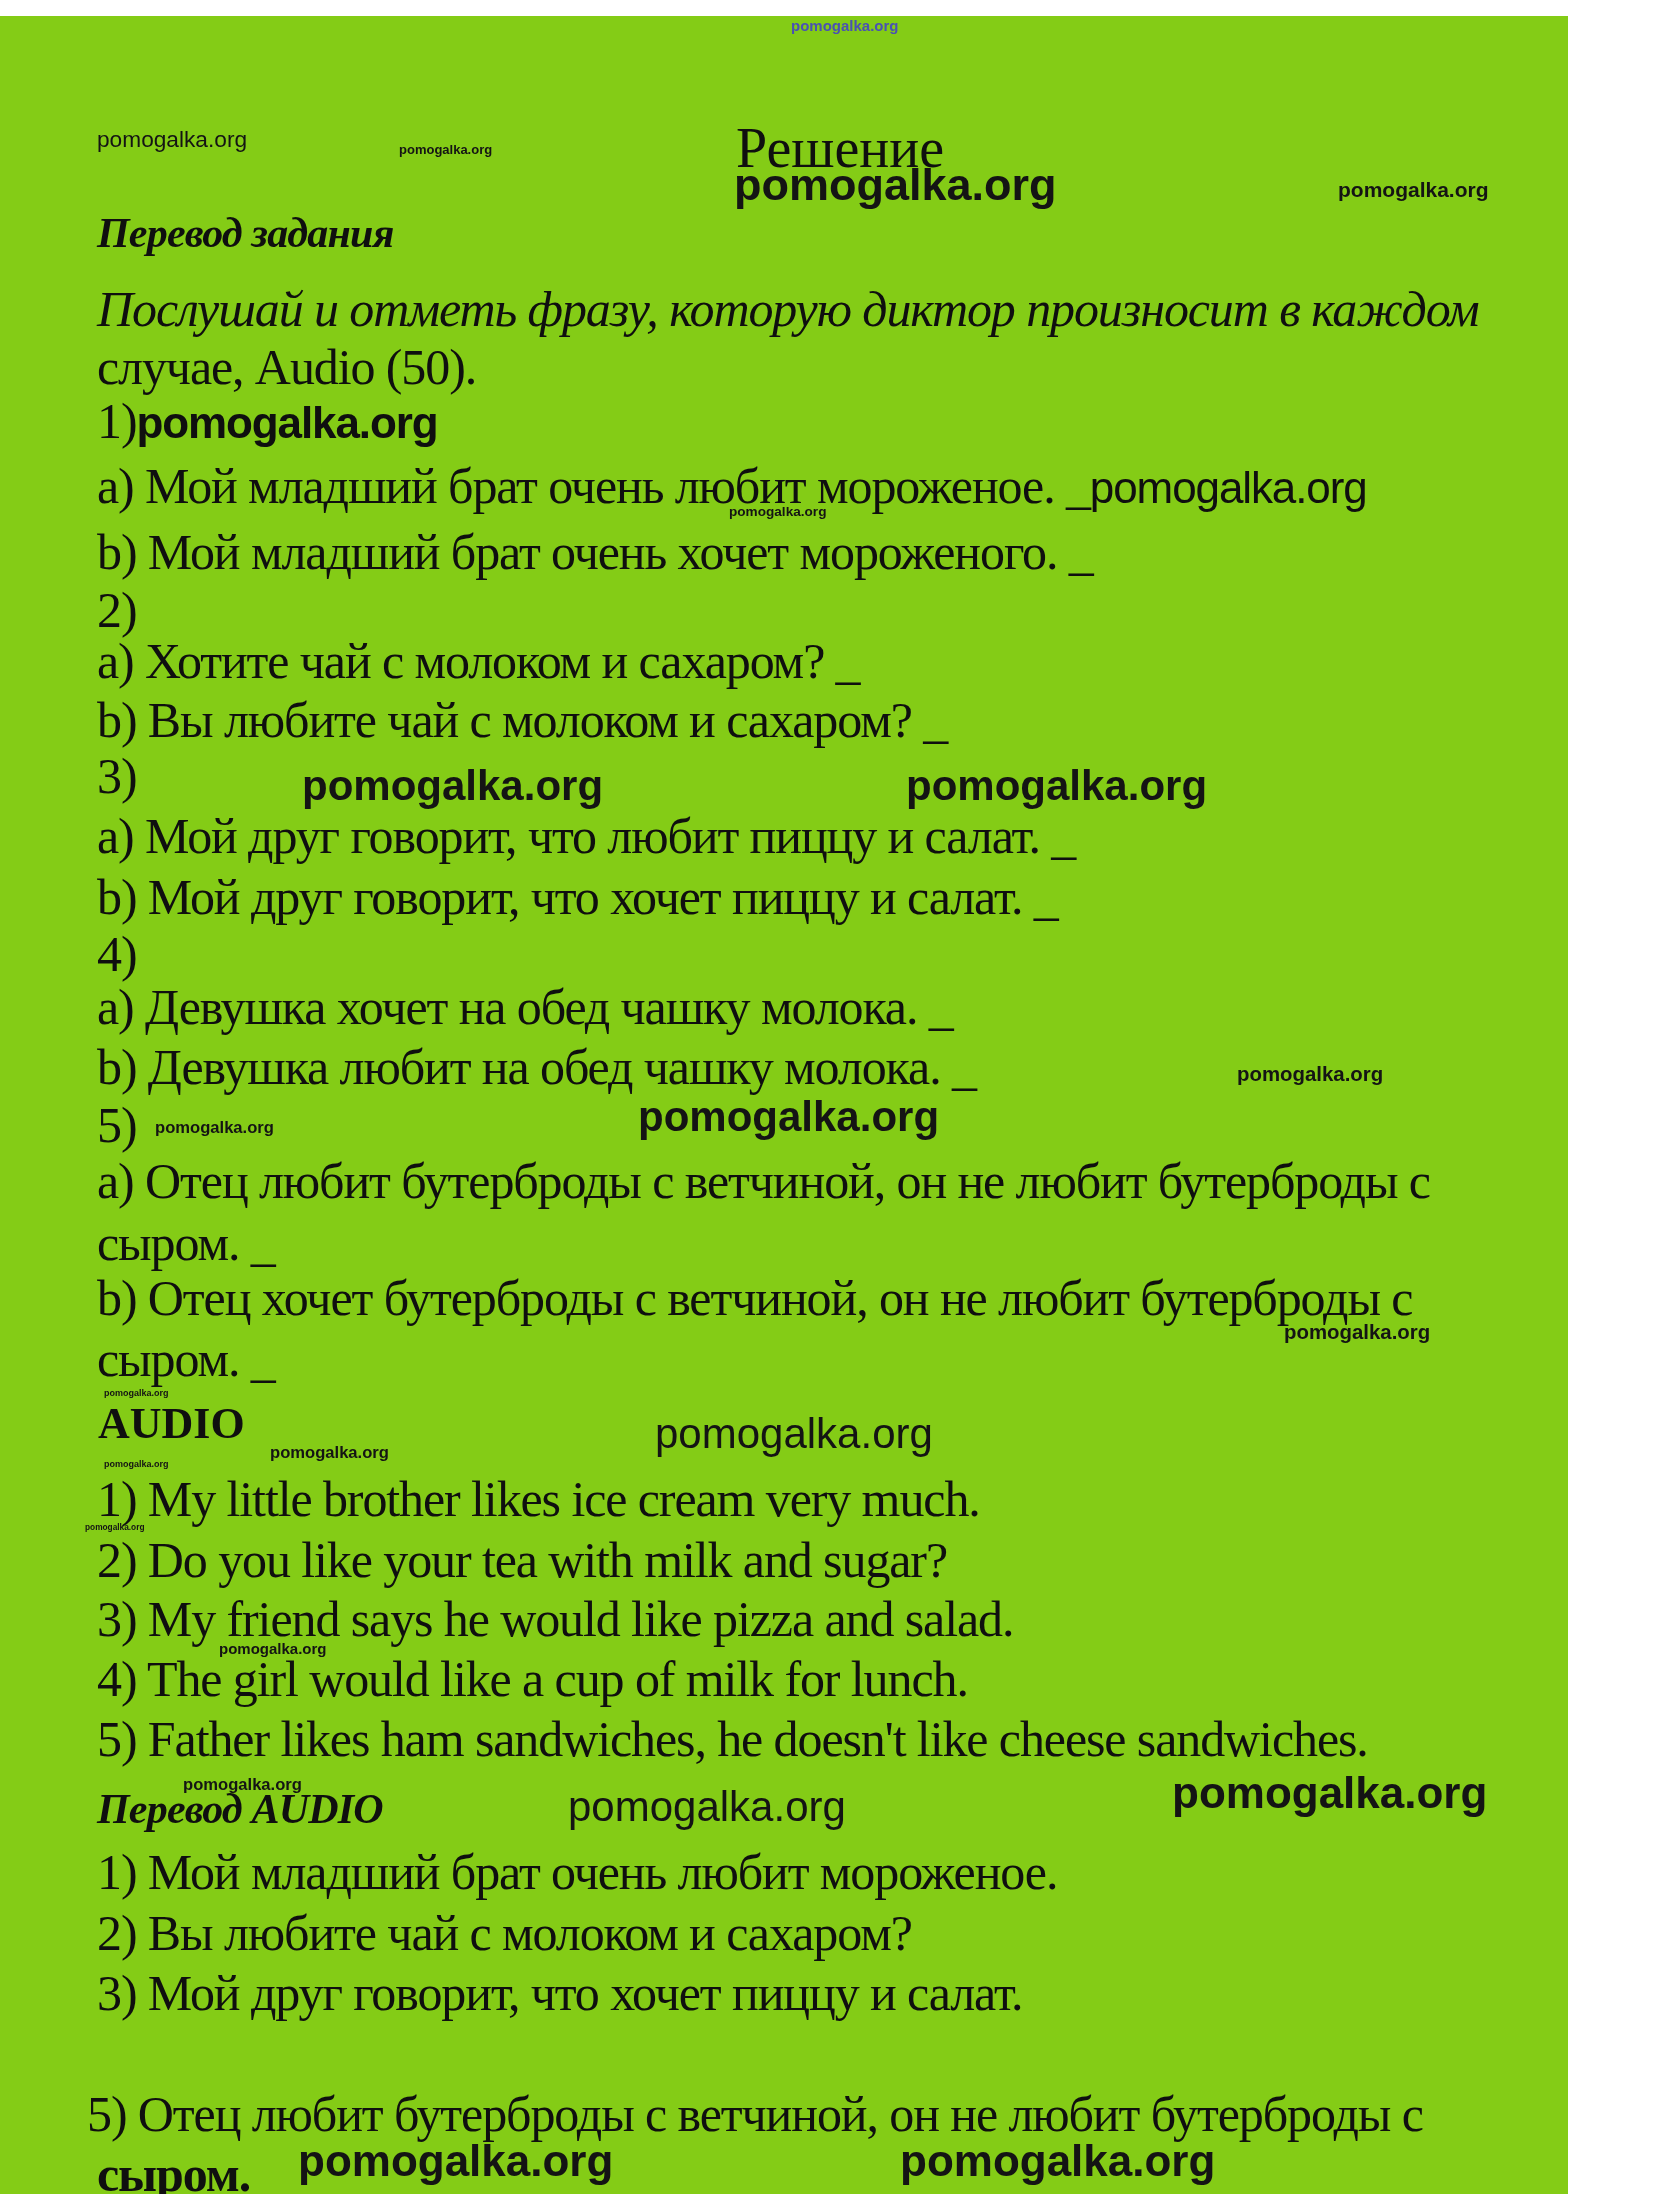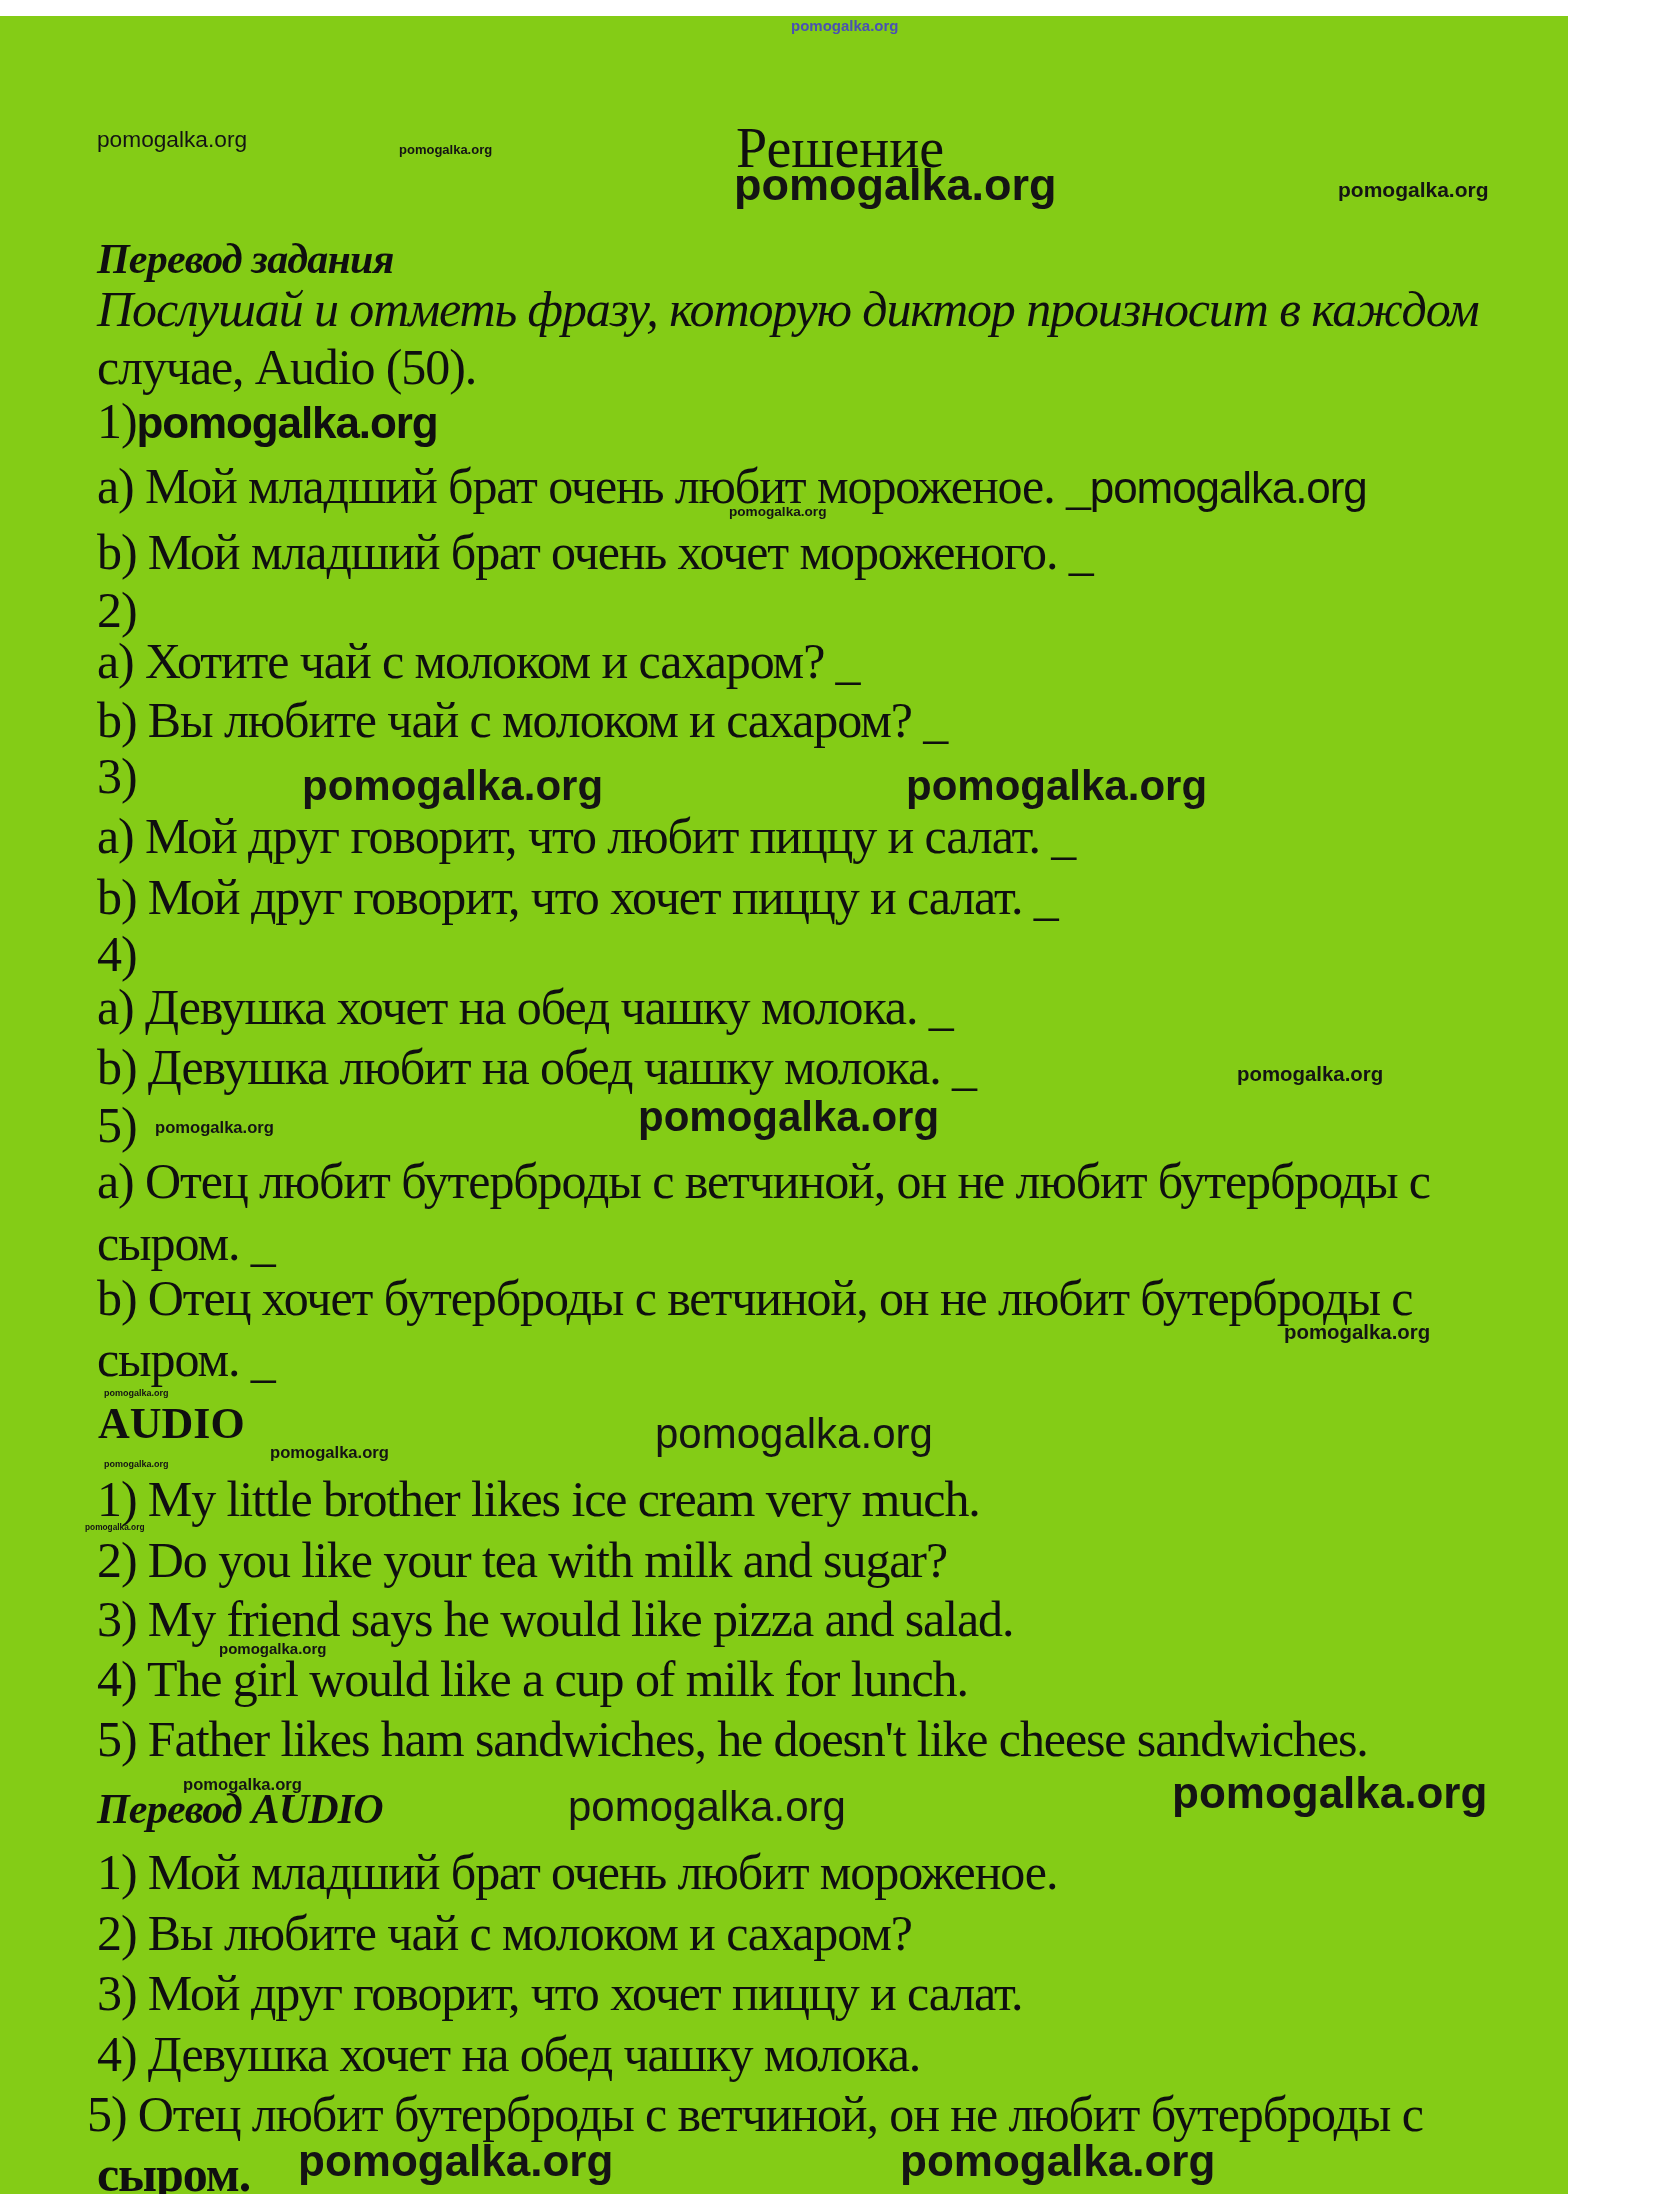"Перевод задания" div.t { top: 221px -> 195px }
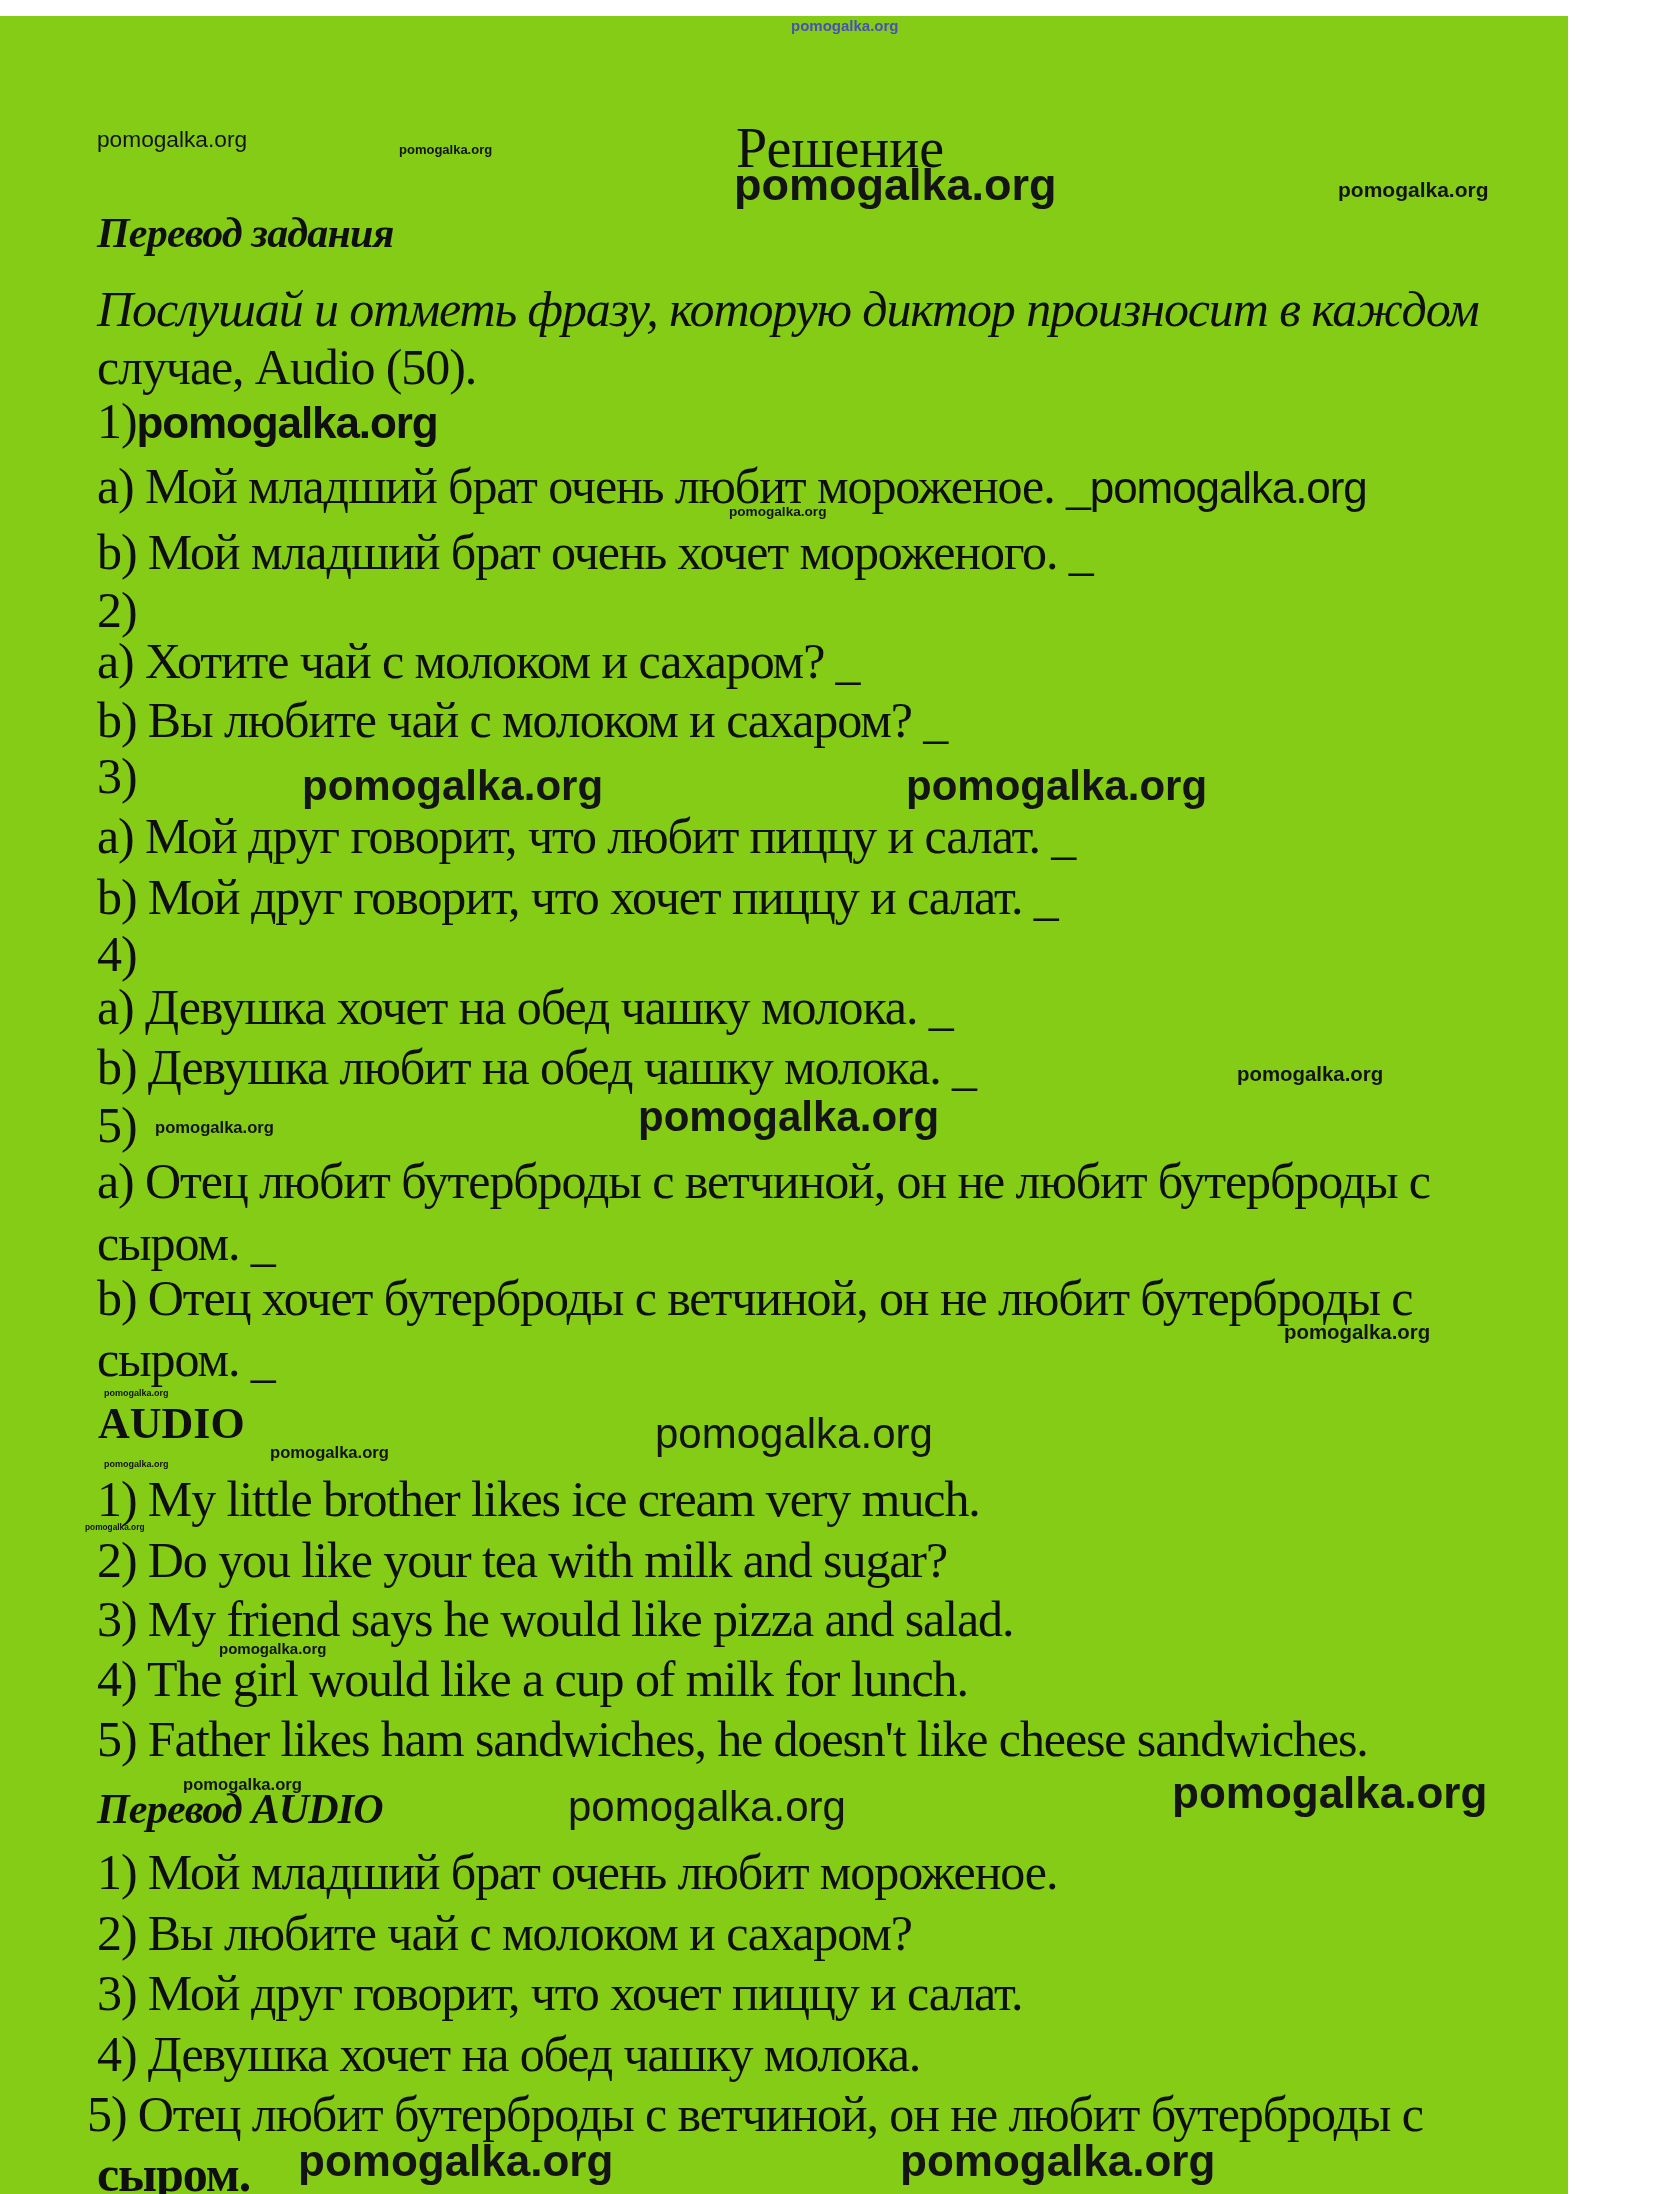"4) Девушка хочет на обед" div.t { html: <div>4) Девушка хочет на обед чашку молока.</div> -> none }
